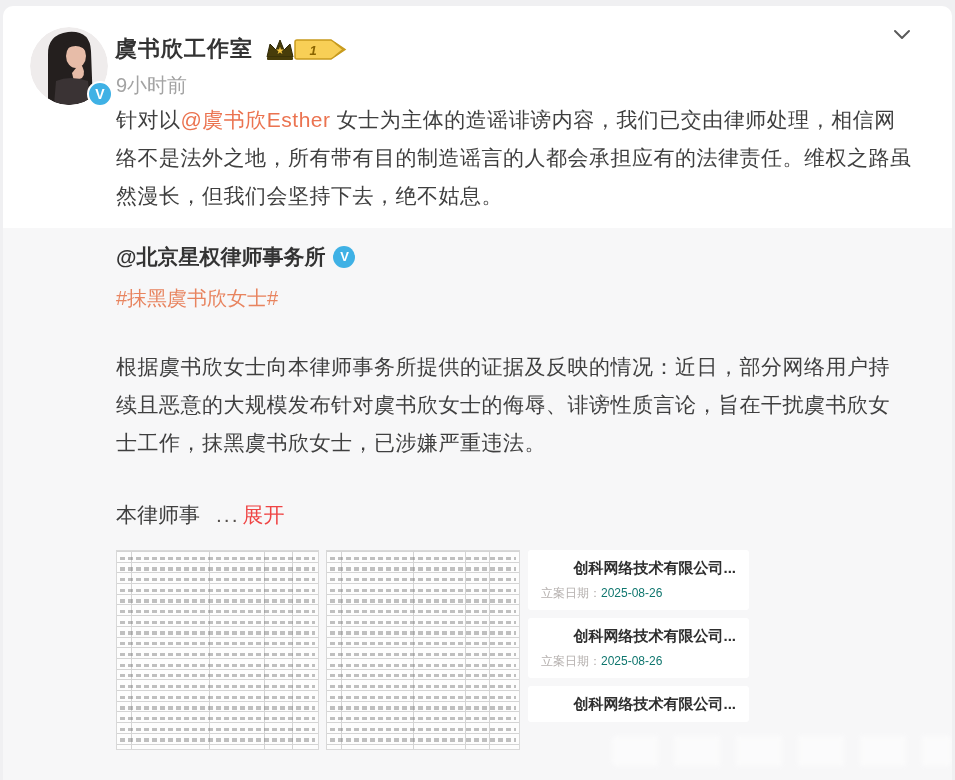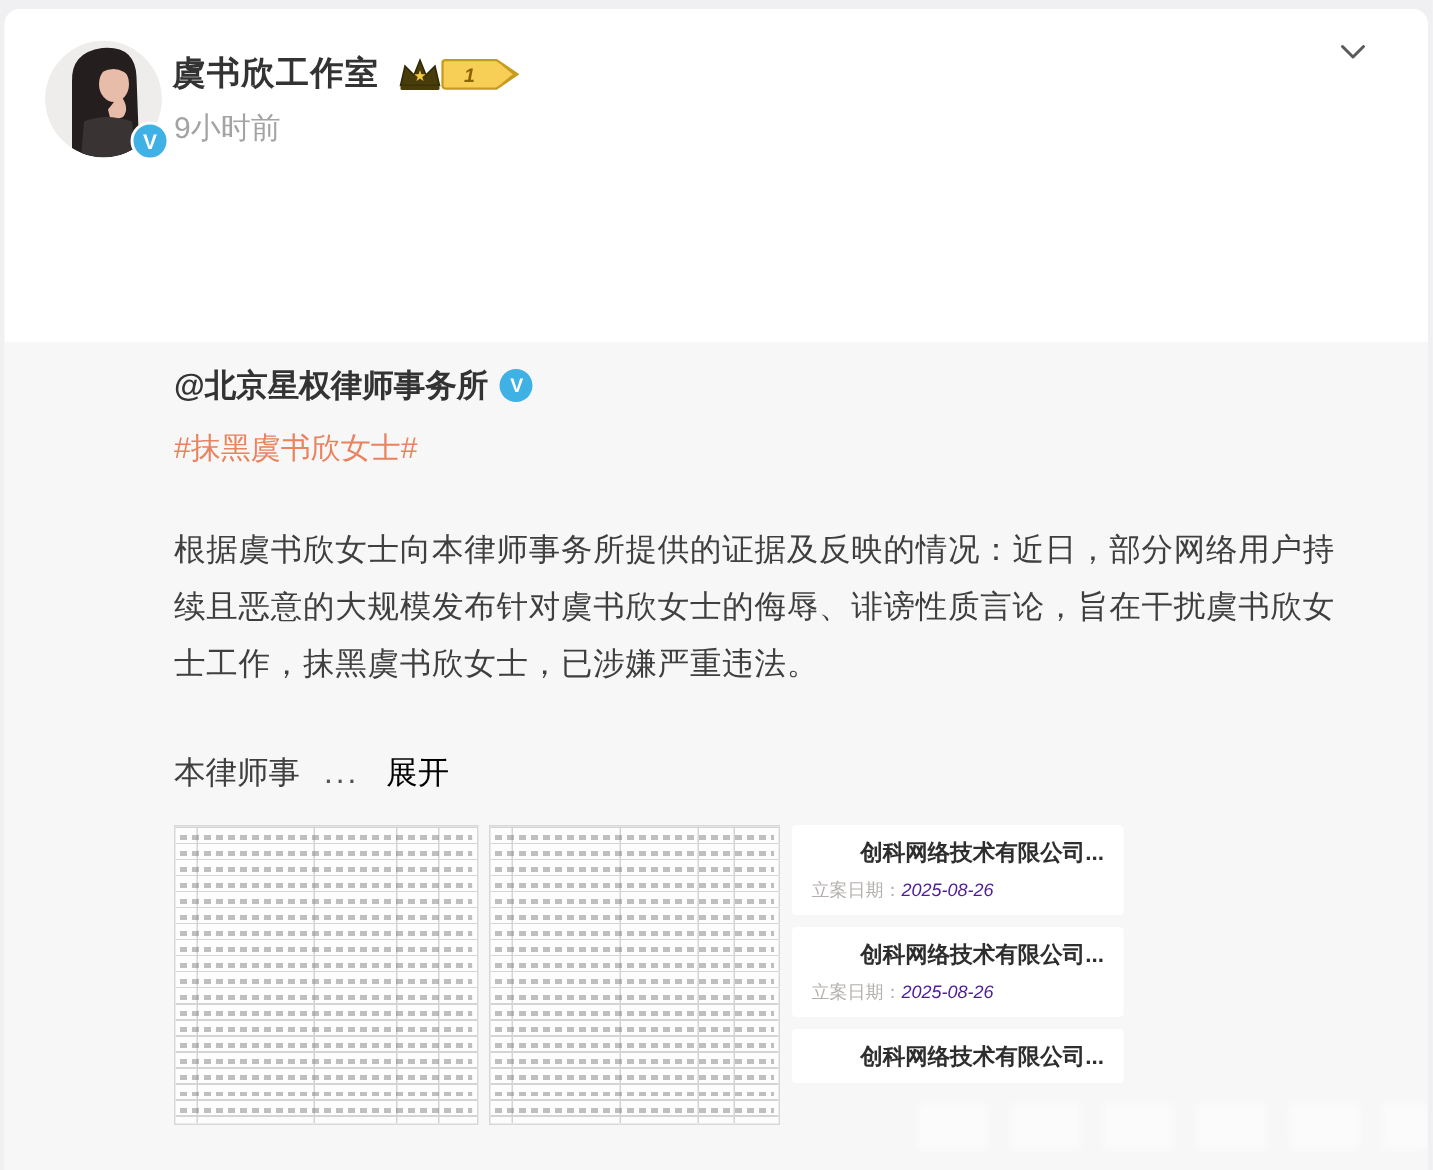"针对以@虞书欣Esther" div.post-text { html: none -> <div><span>针对以</span><span>@虞书欣Esther</span><span> 女士为主体的造谣诽谤内容，我们已交由律师处理，相信网络不是法外之地，所有带有目的制造谣言的人都会承担应有的法律责任。维权之路虽然漫长，但我们会坚持下去，绝不姑息。</span></div> }
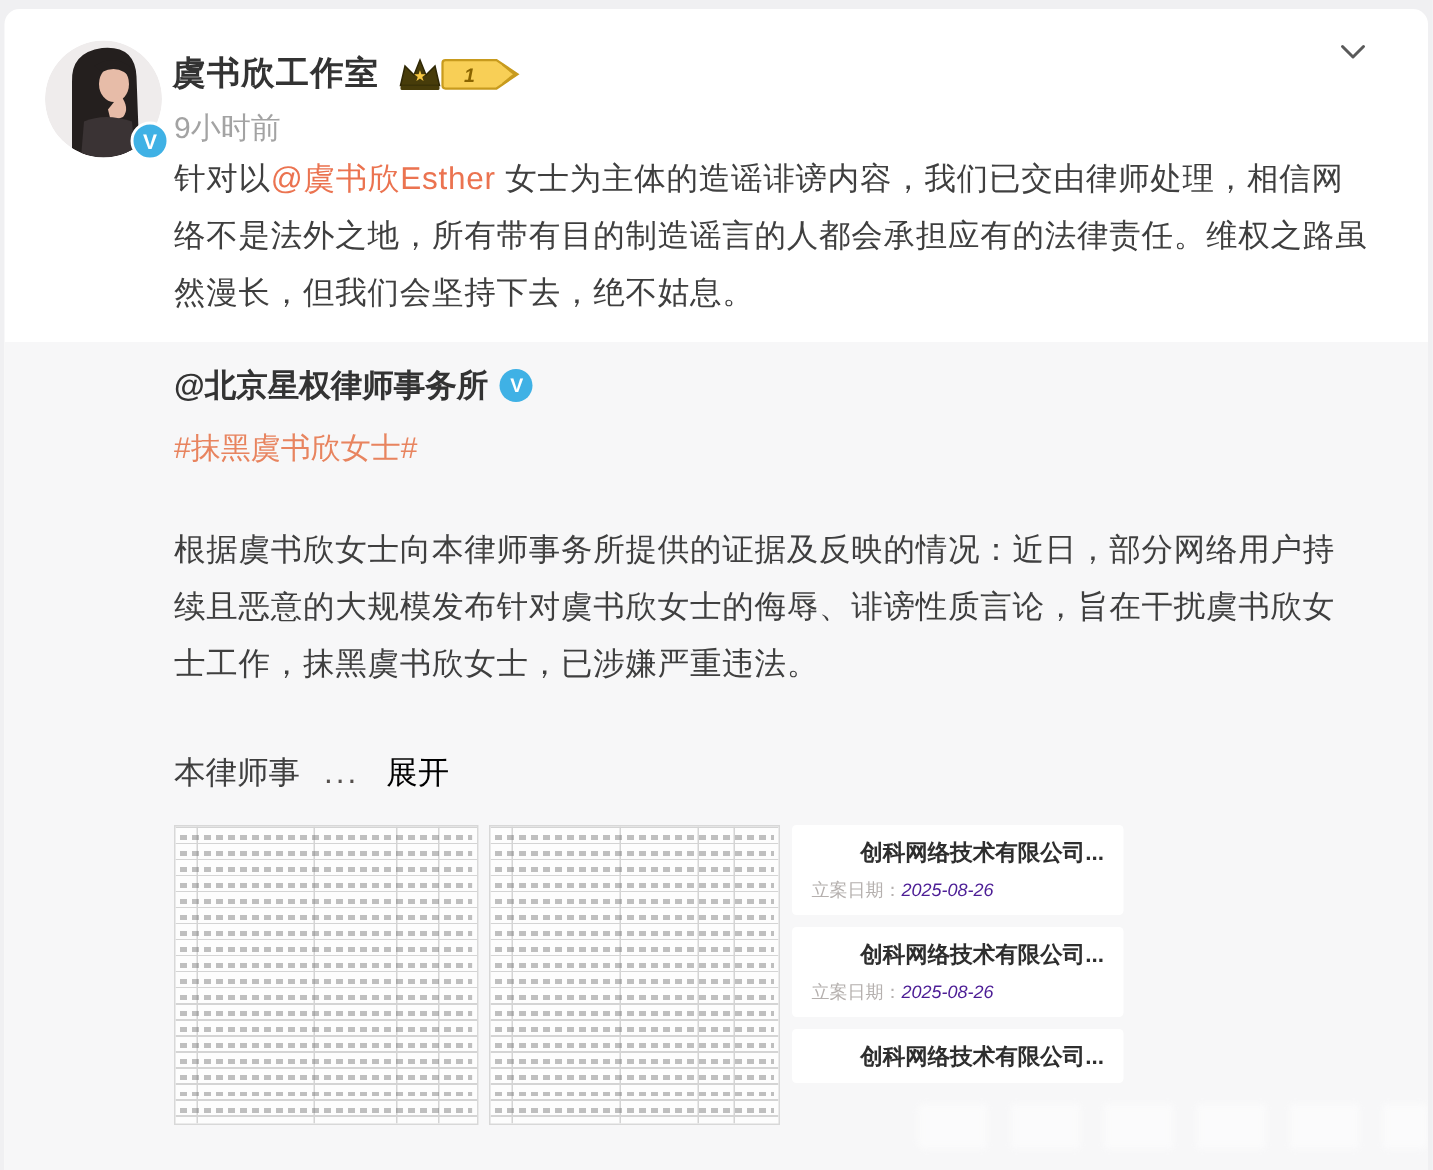"展开" .expand-link { color: #000000 -> #ef4444; margin-left: 18px -> 3px }
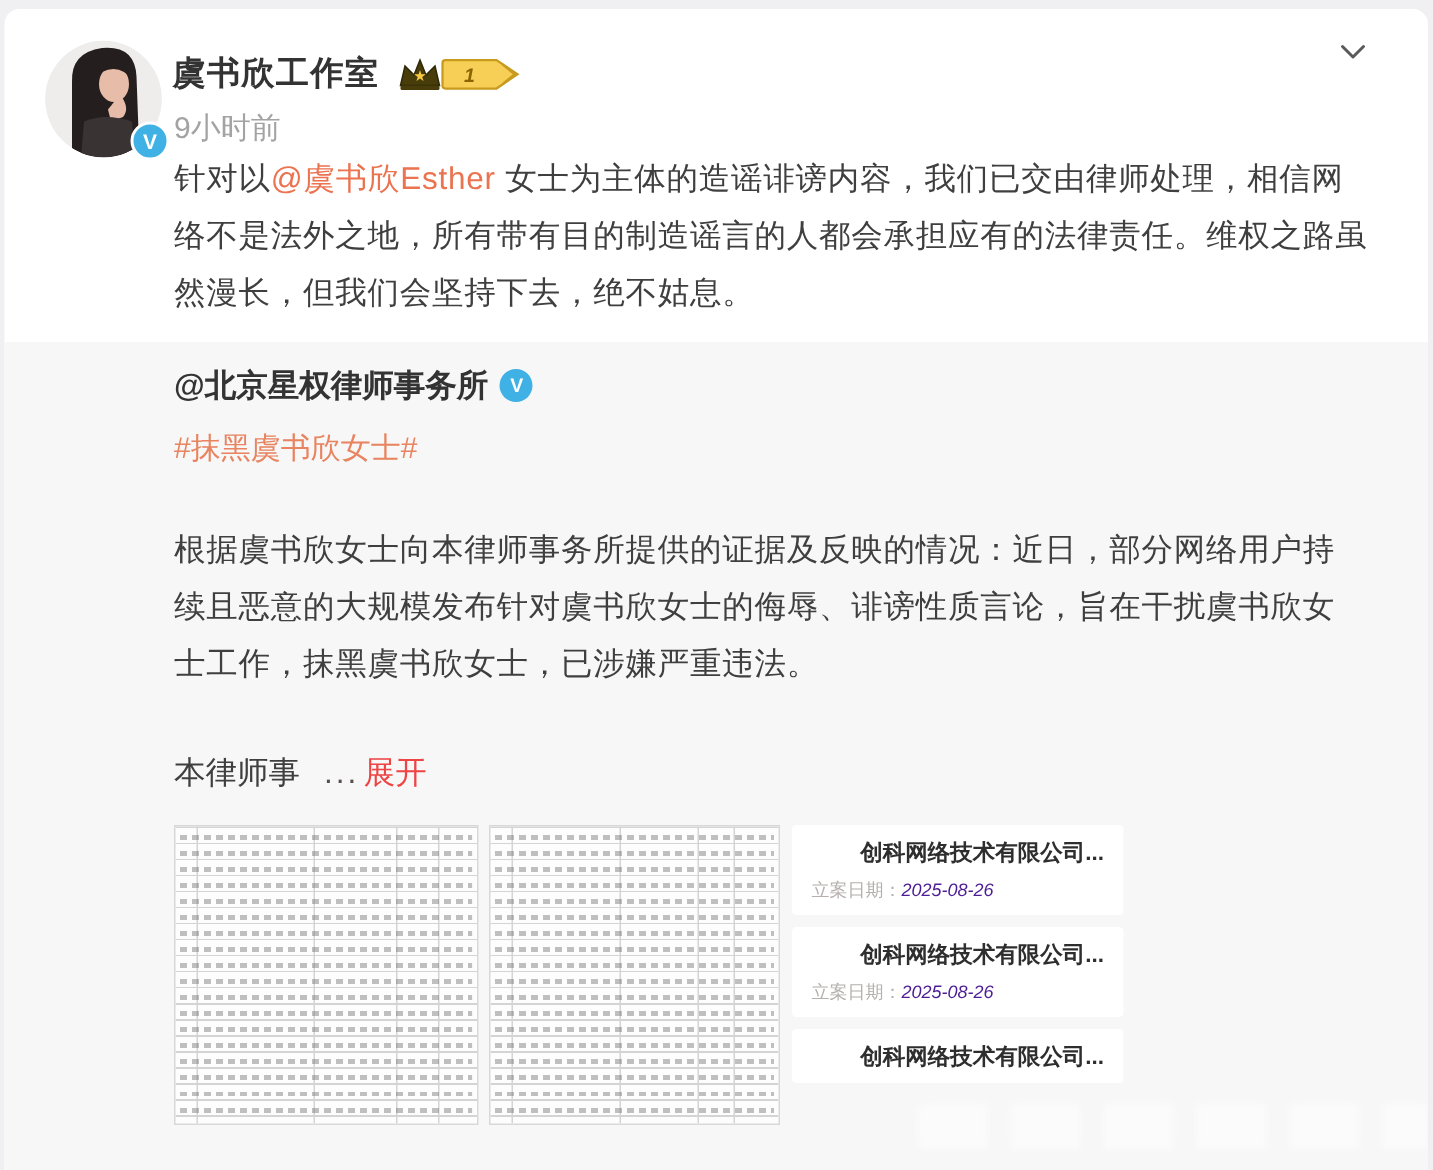"2025-08-26" .case-date { color: #4c1d95 -> #0f766e; font-style: italic -> none }
